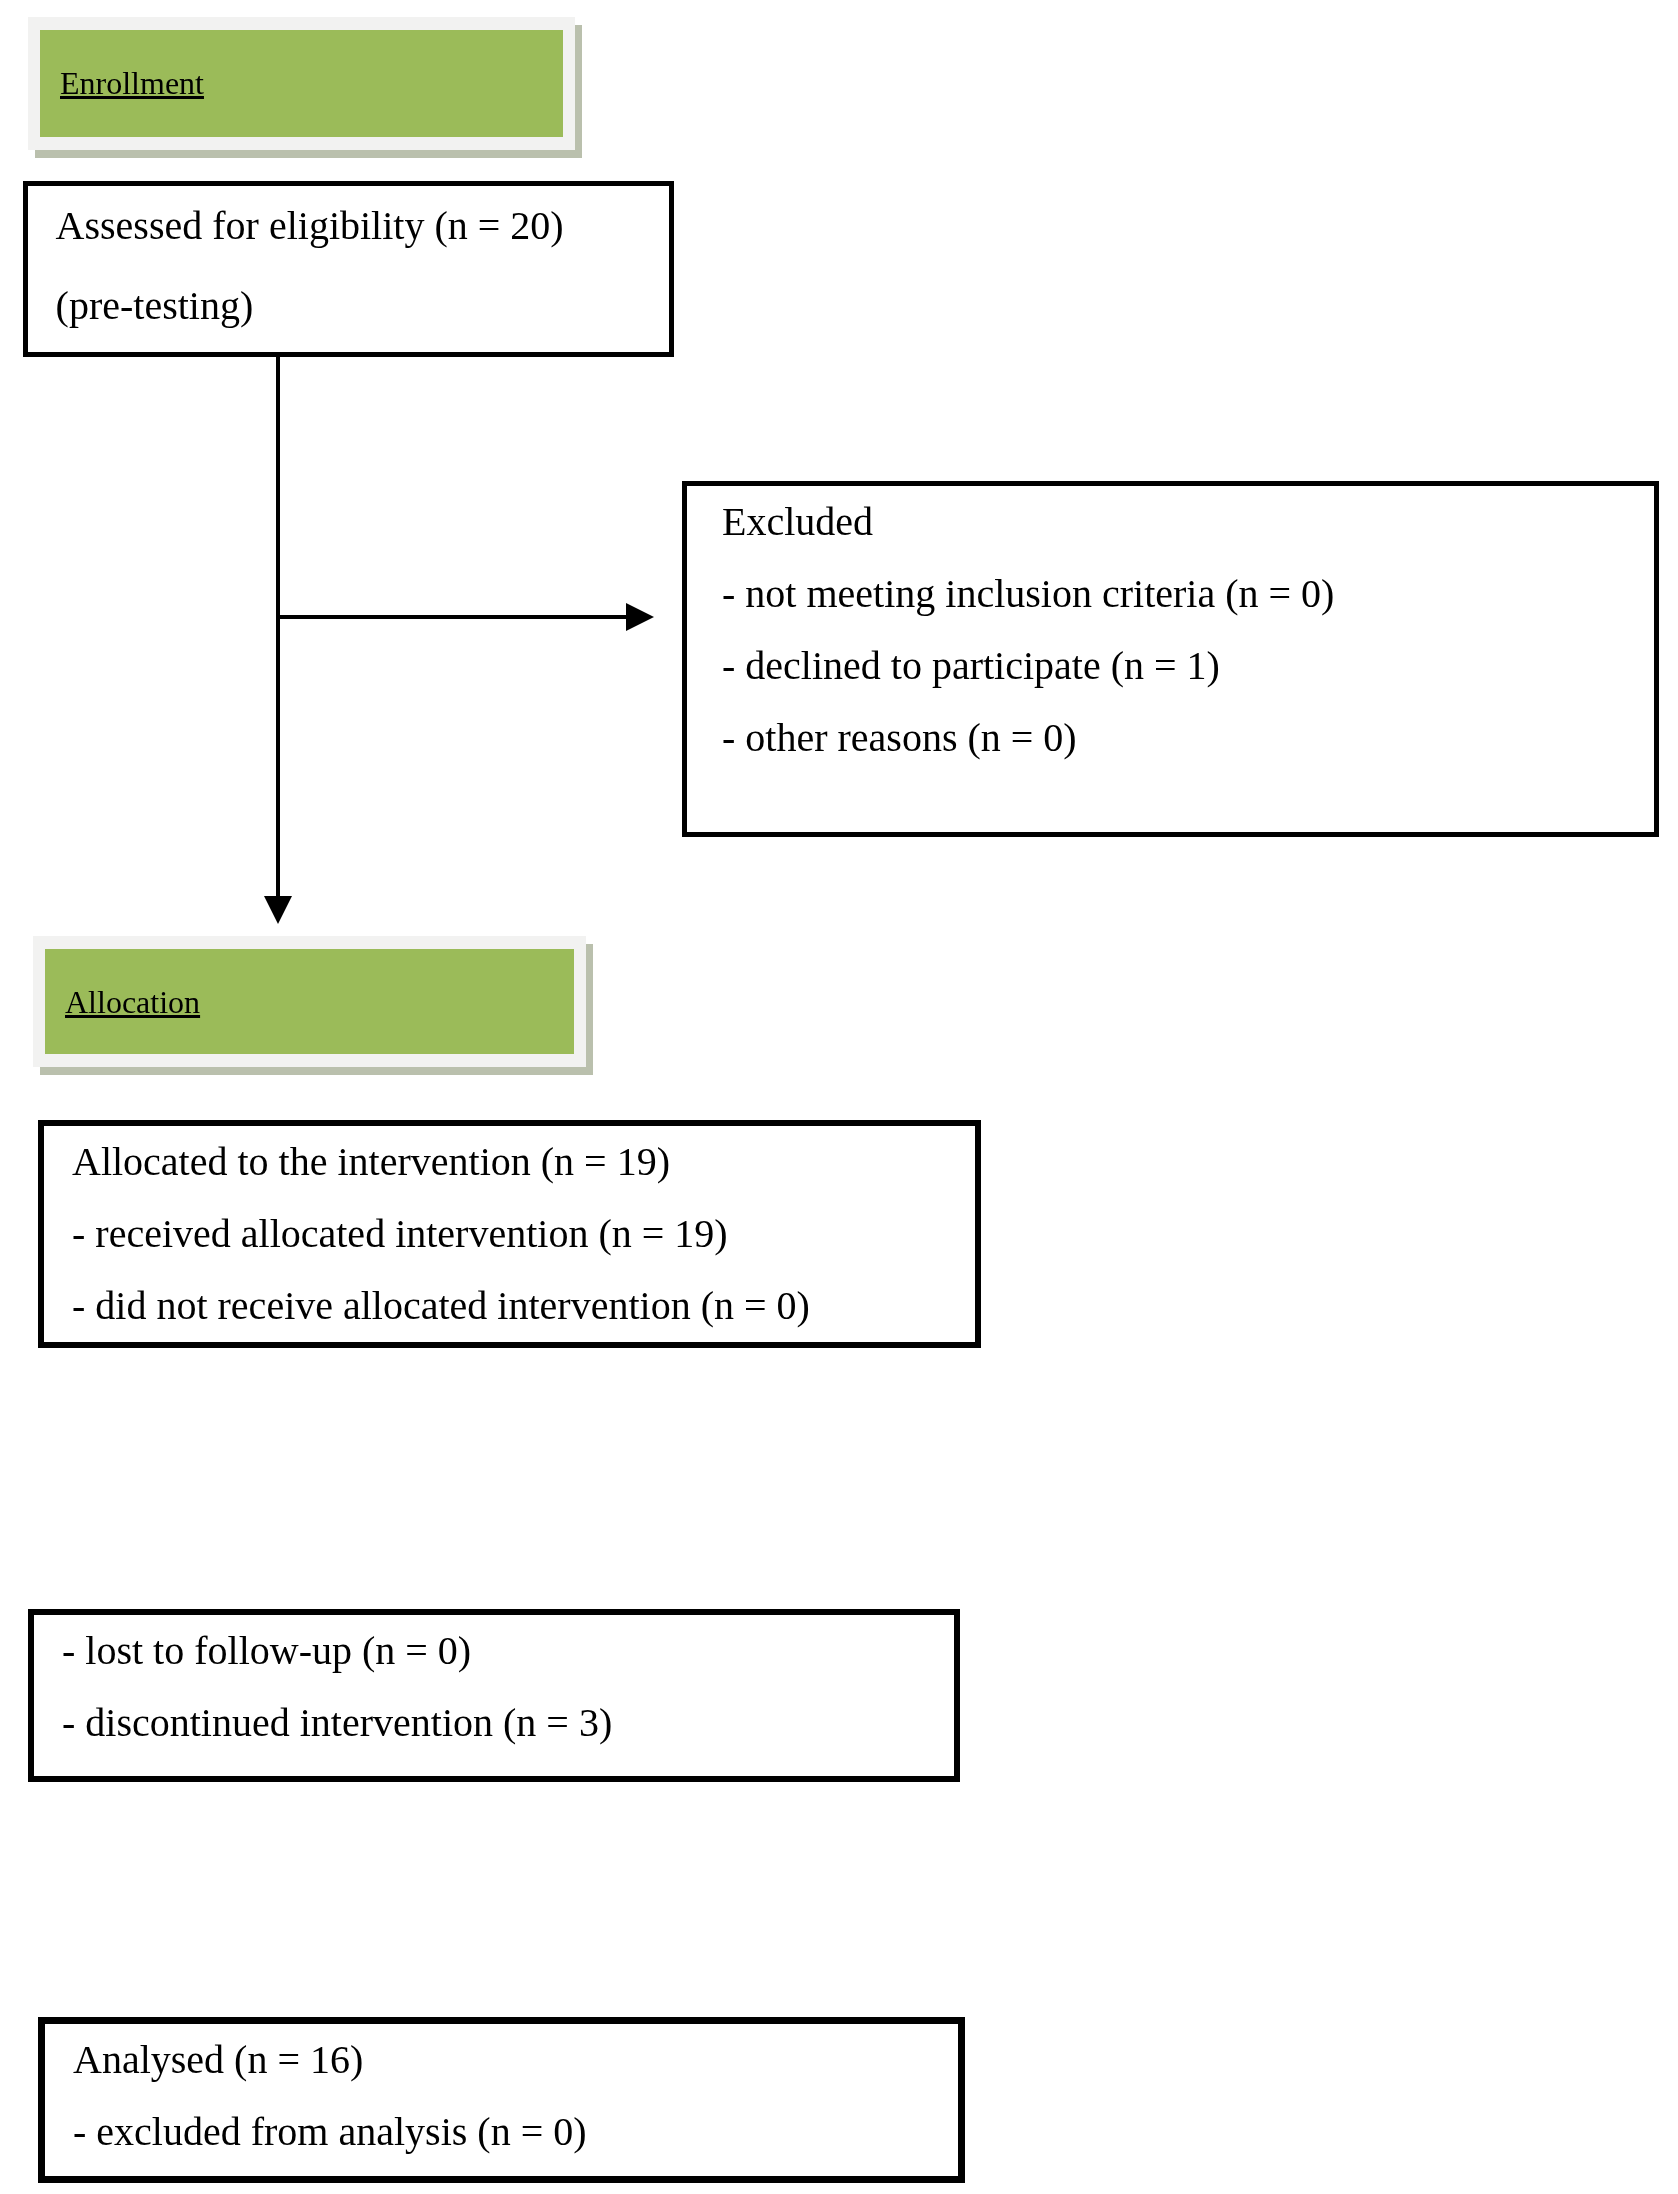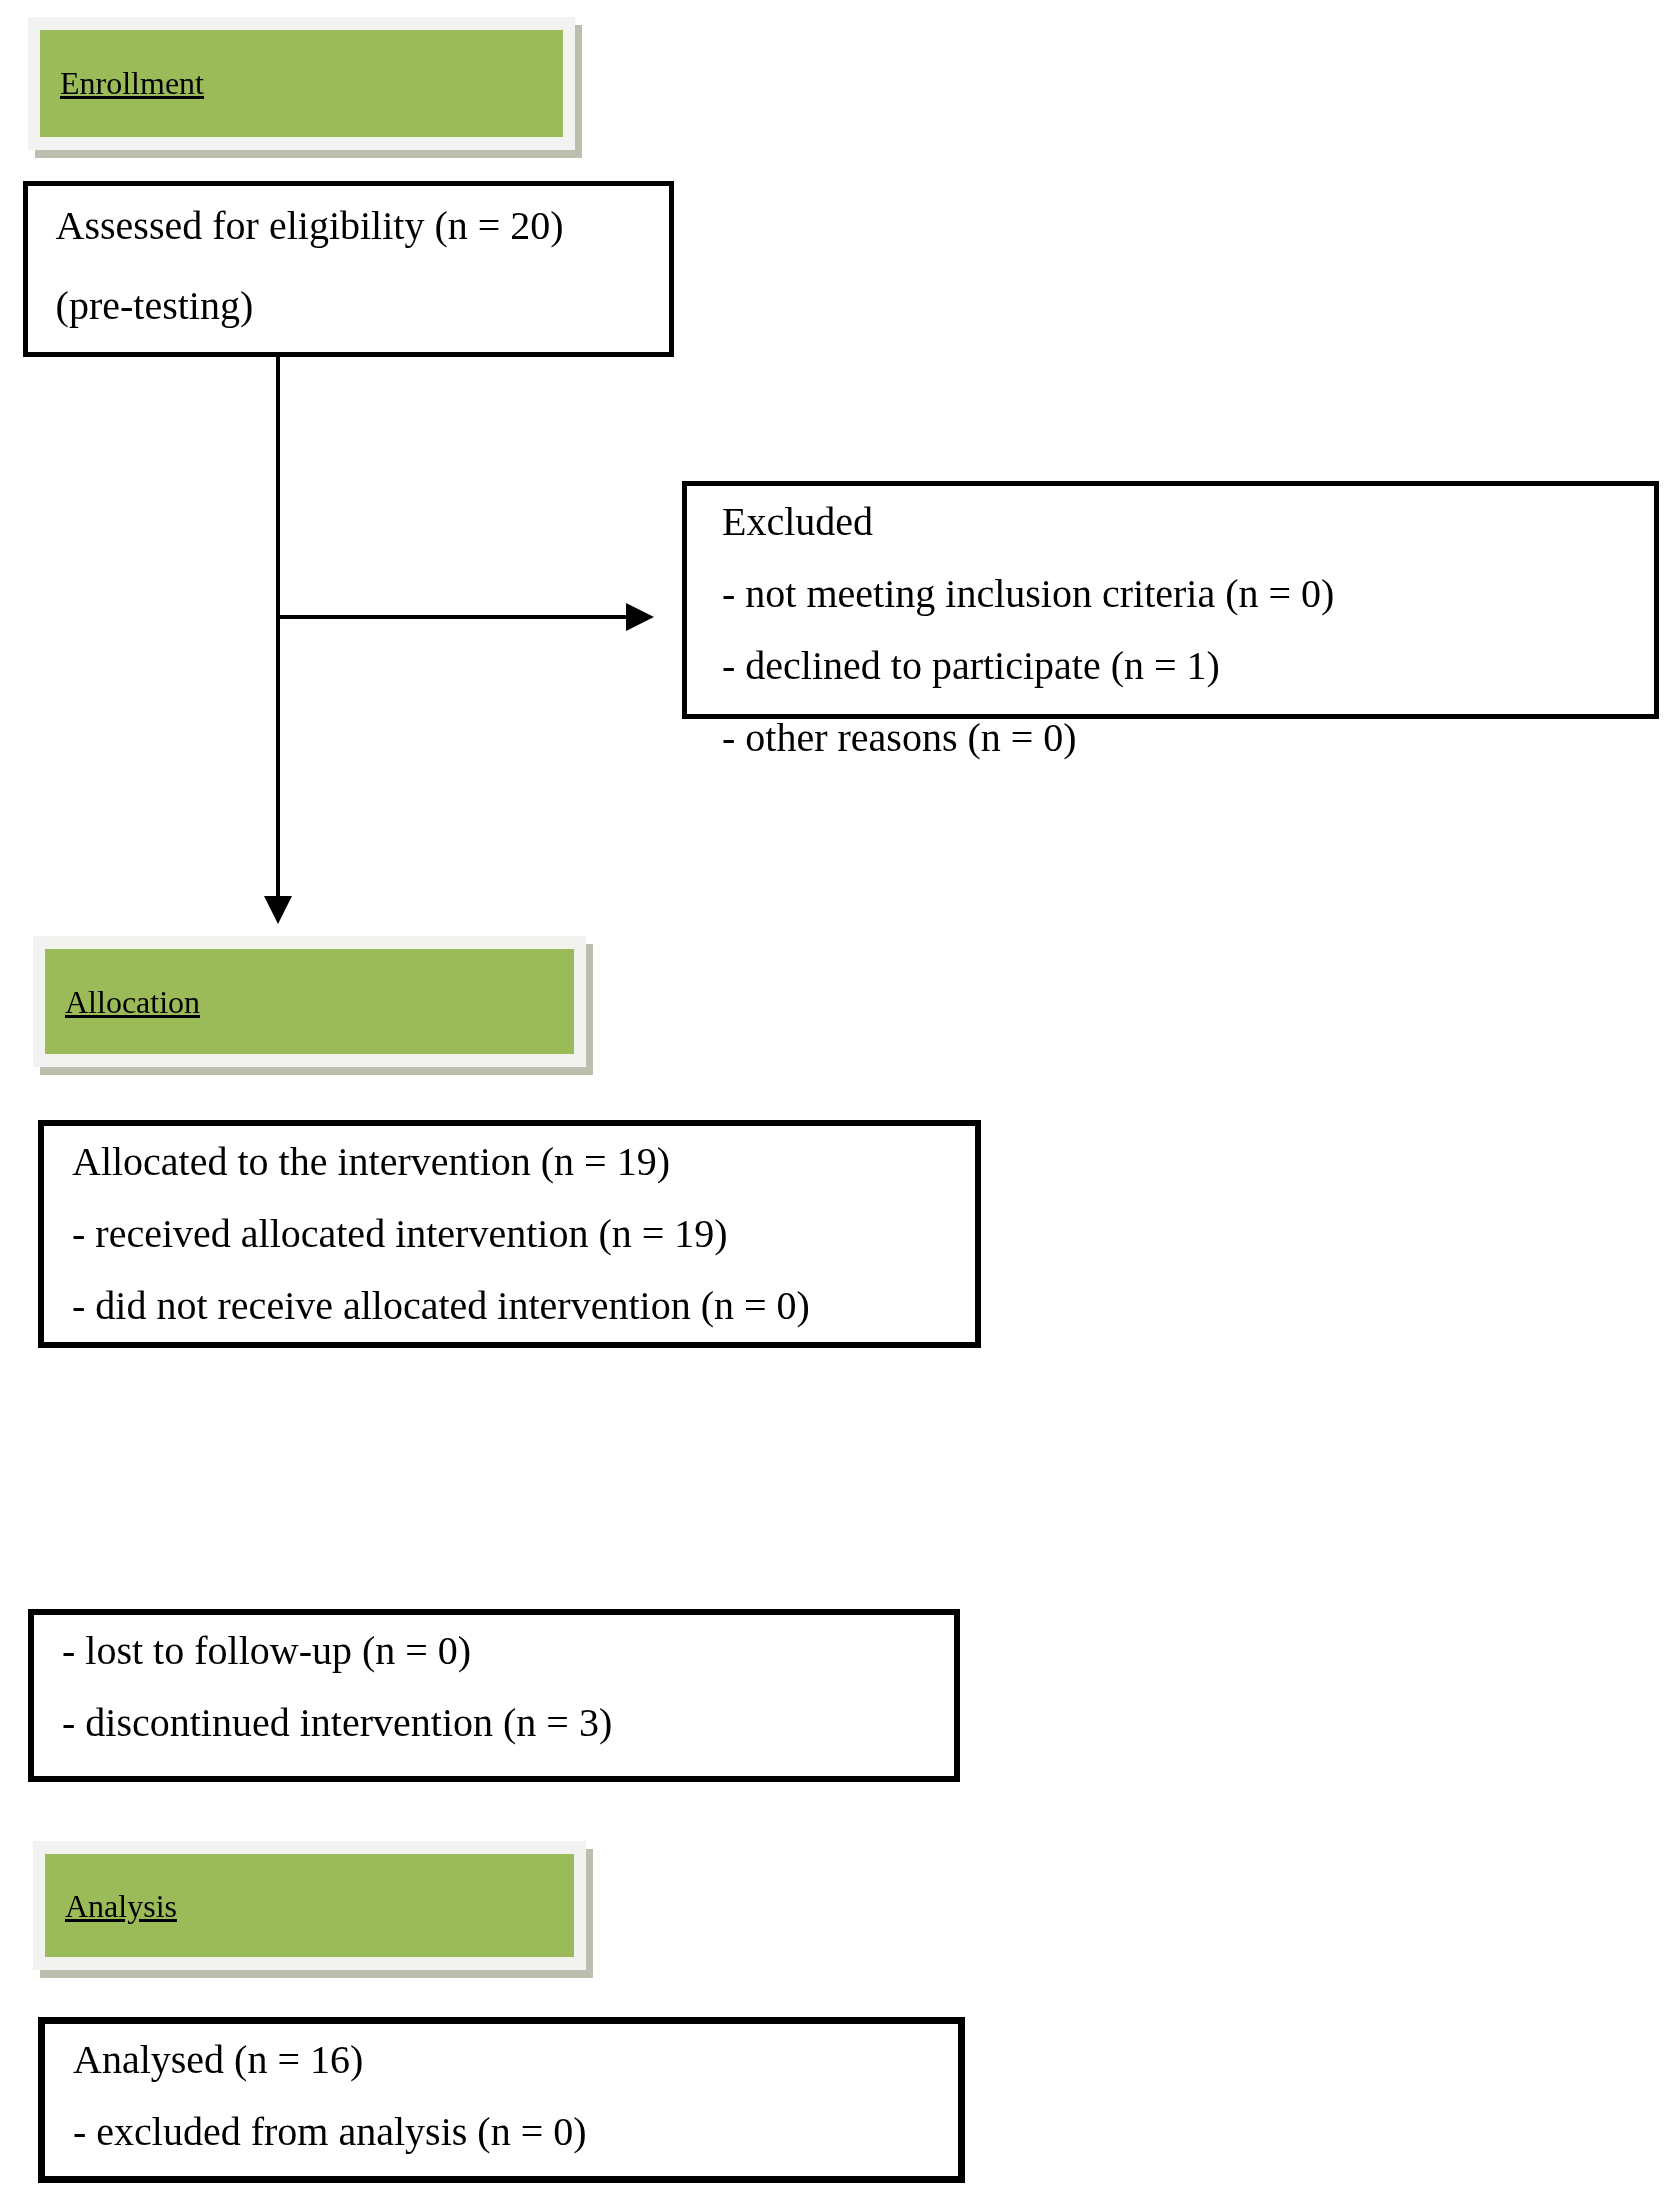"Excluded" div.box { height: 238px -> 356px }
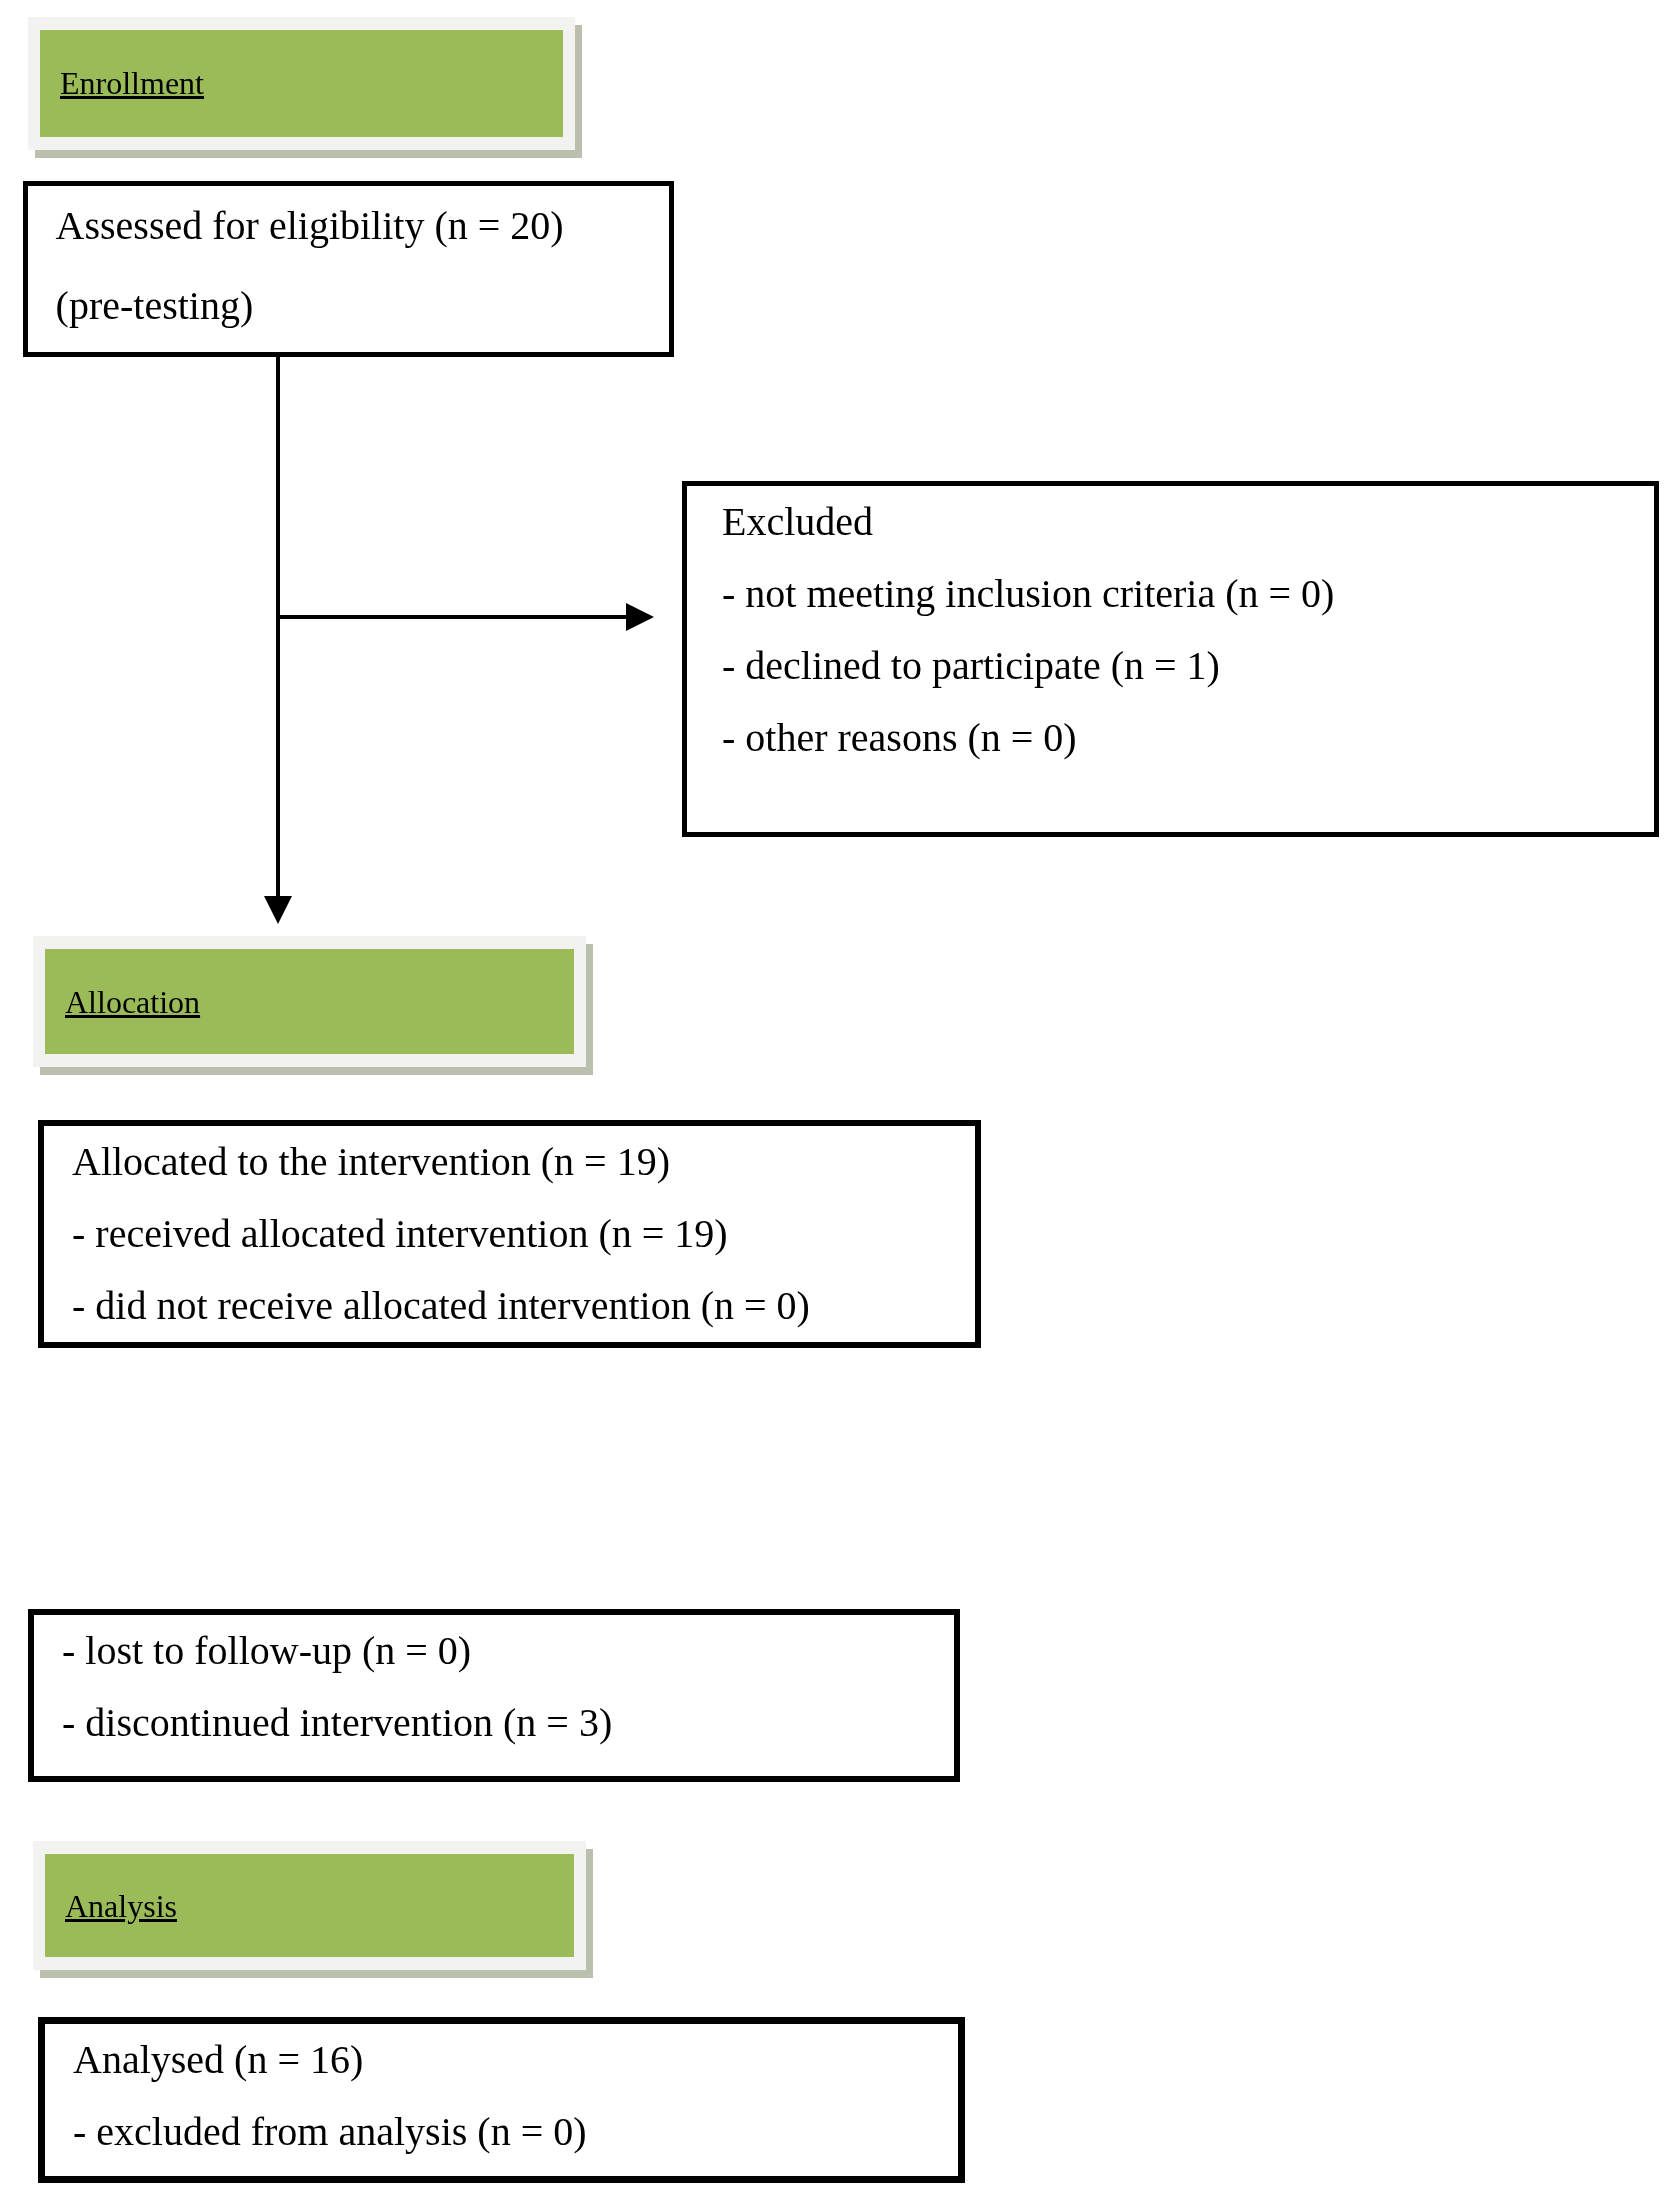"Analysis" div.hdr { html: <div> <div> <div>Analysis</div> </div> </div> -> none }
